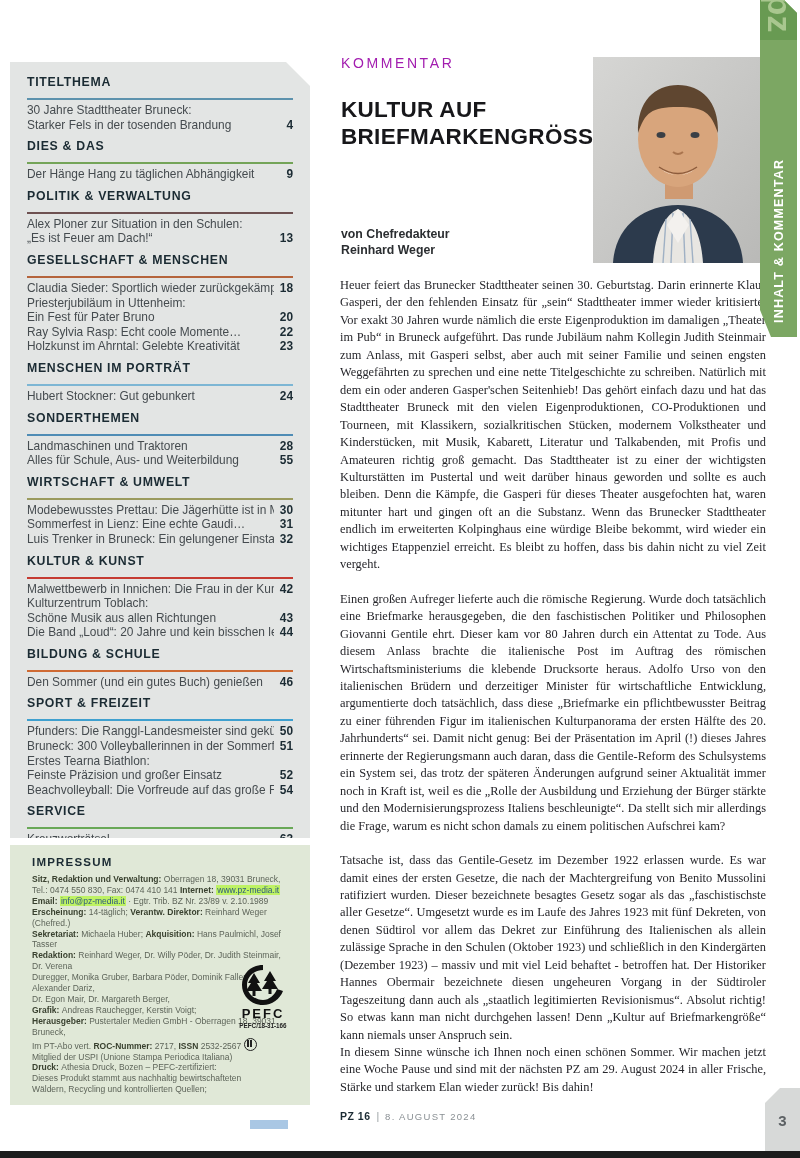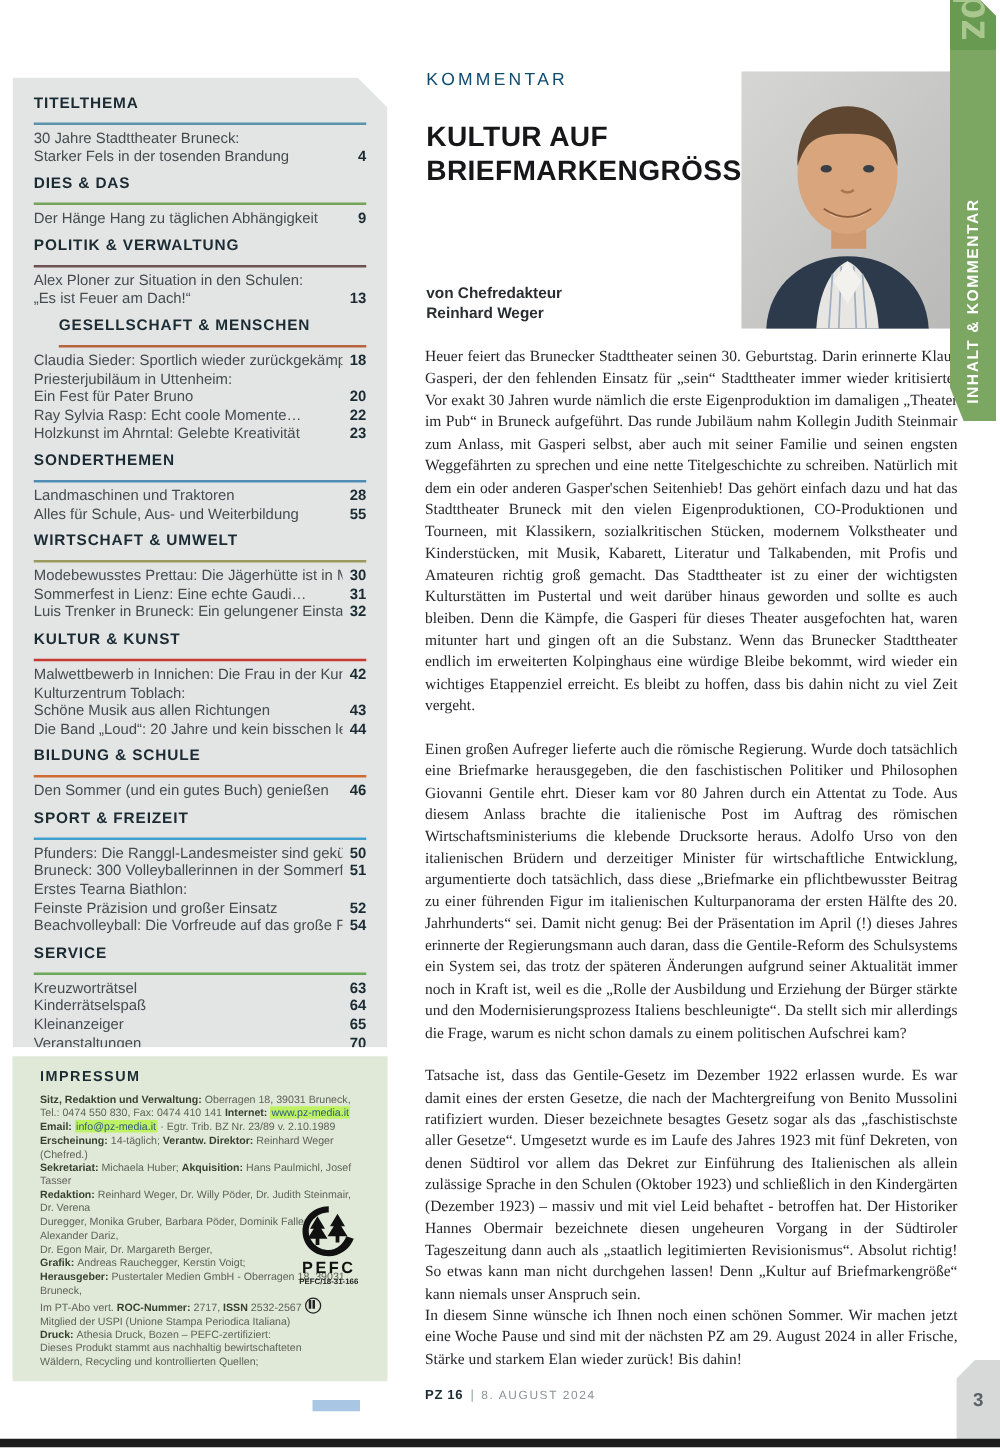"KOMMENTAR" .kicker { color: #0c4a6e -> #a21caf }
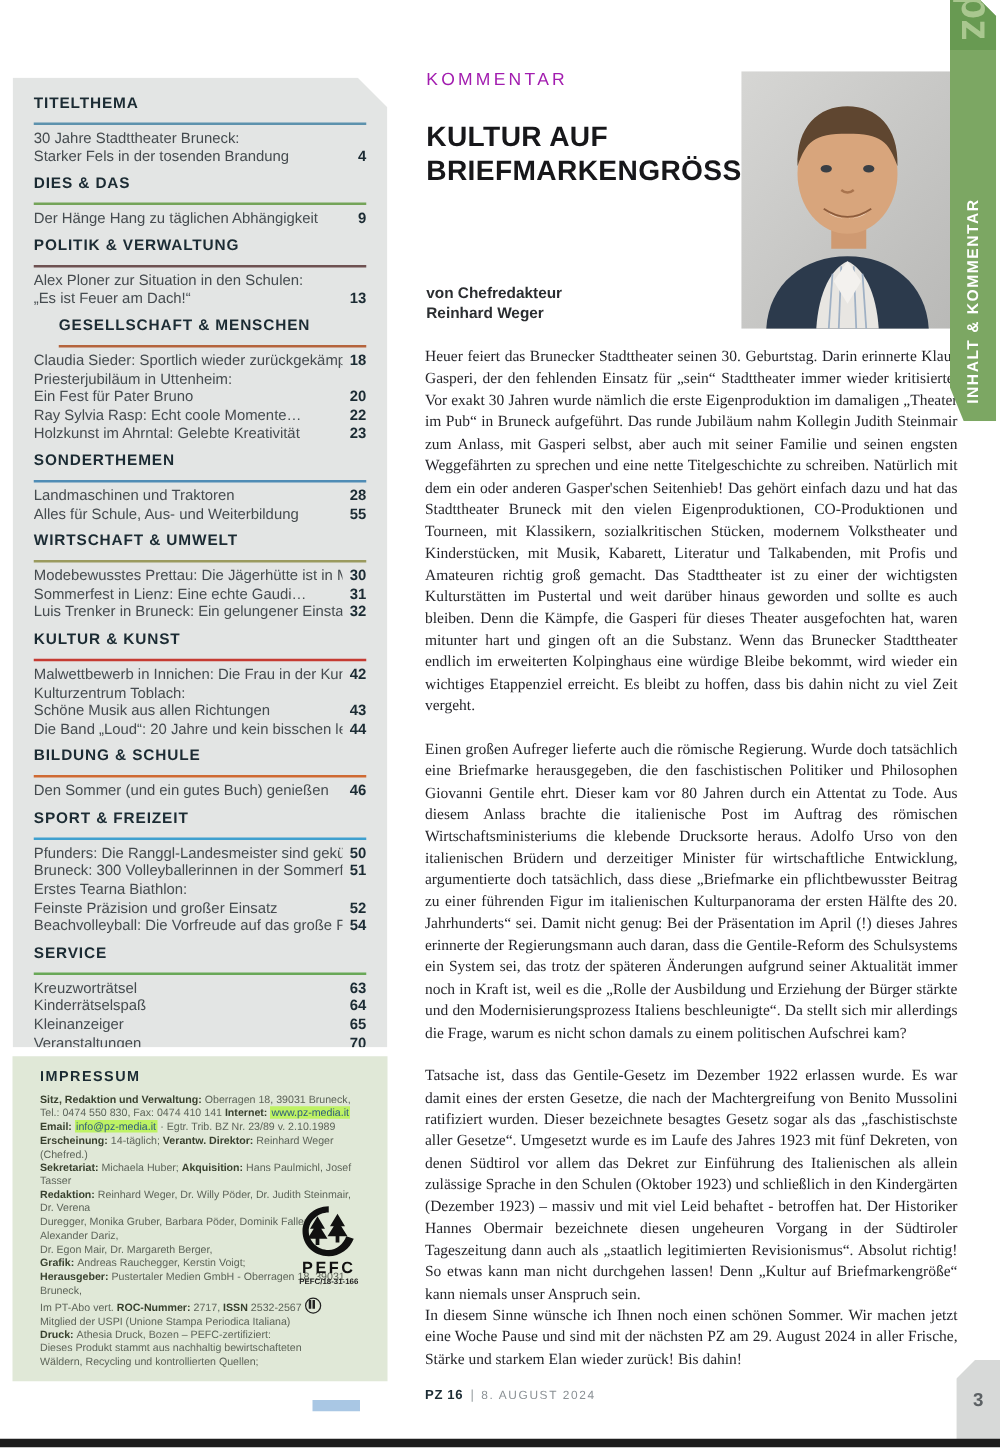"GESELLSCHAFT & MENSCHEN" div.toc-header { margin-left: 20px -> none }
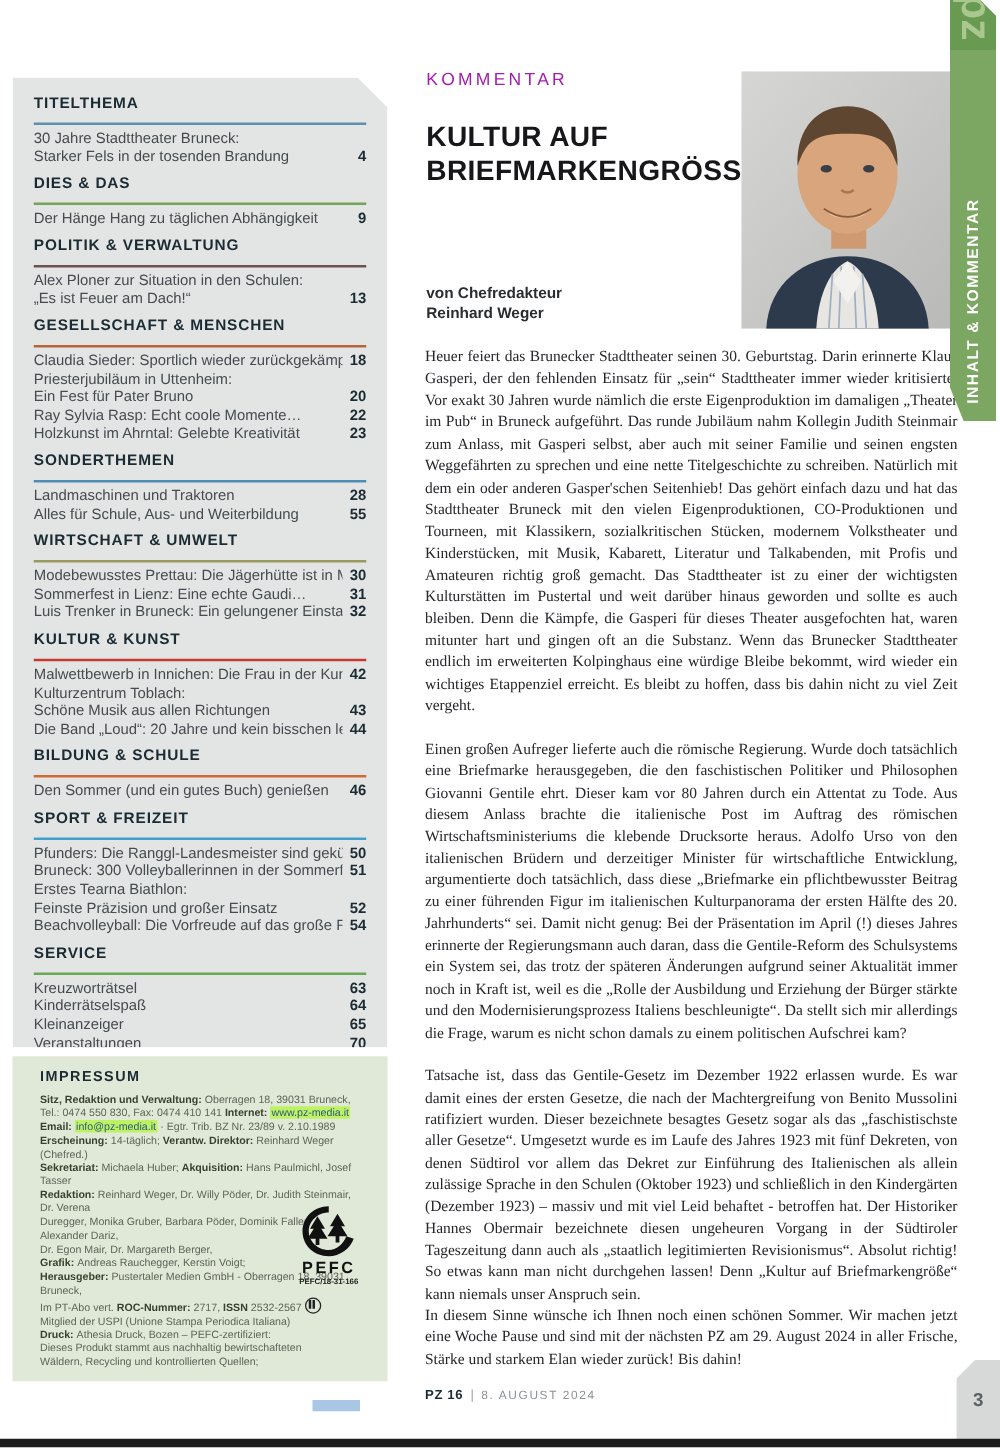"MENSCHEN IM PORTRÄT" div.toc-section { html: none -> <div> <div>MENSCHEN IM PORTRÄT</div> <div> <span>Hubert Stockner: Gut gebunkert</span> <span>24</span> </div> </div> }
